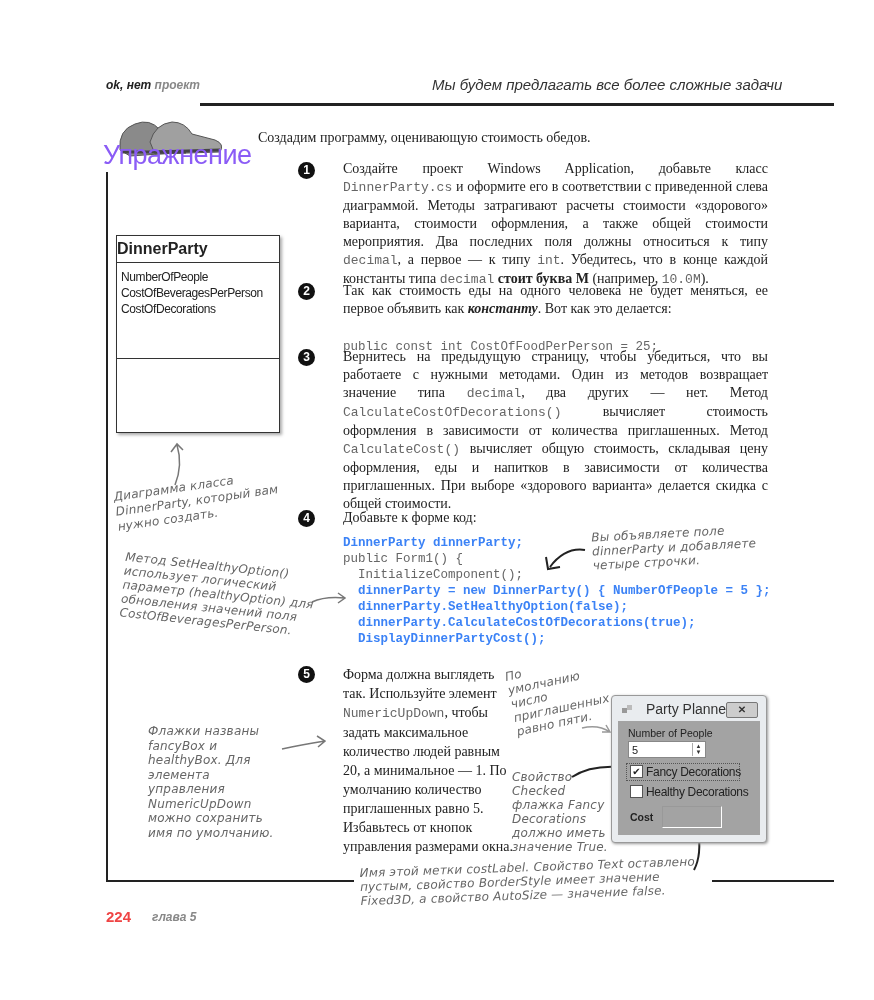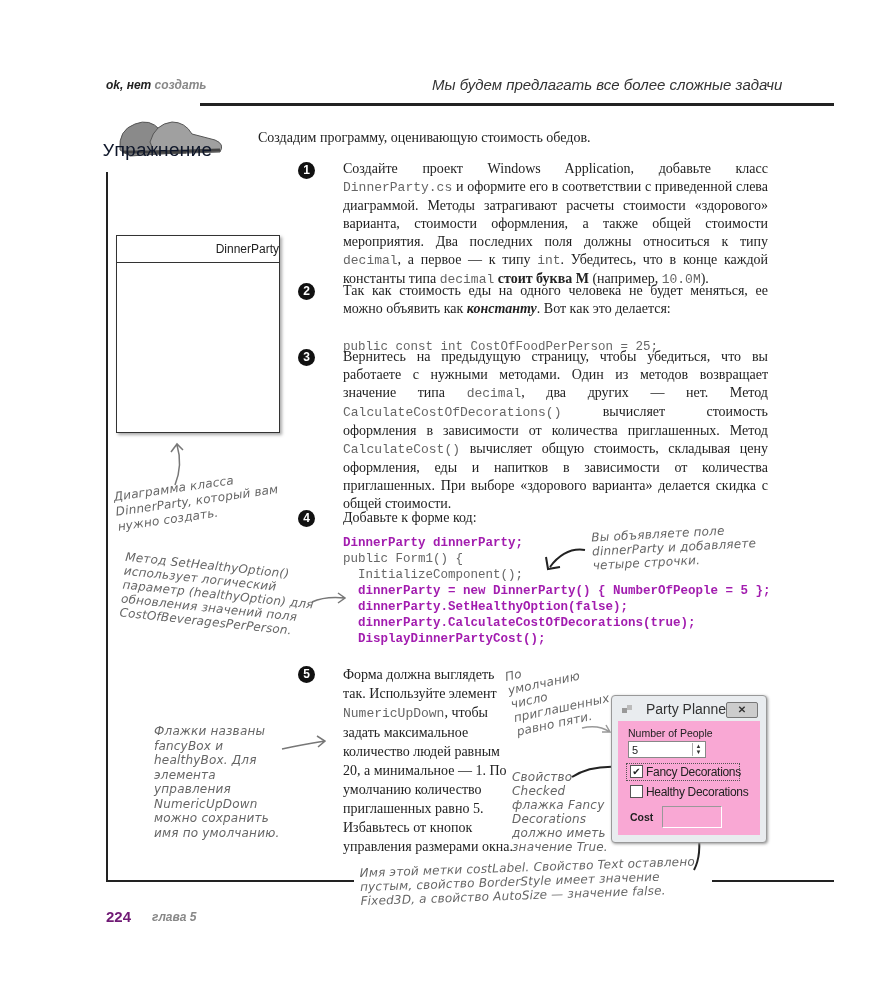"создать" span.g { text: создать -> проект }
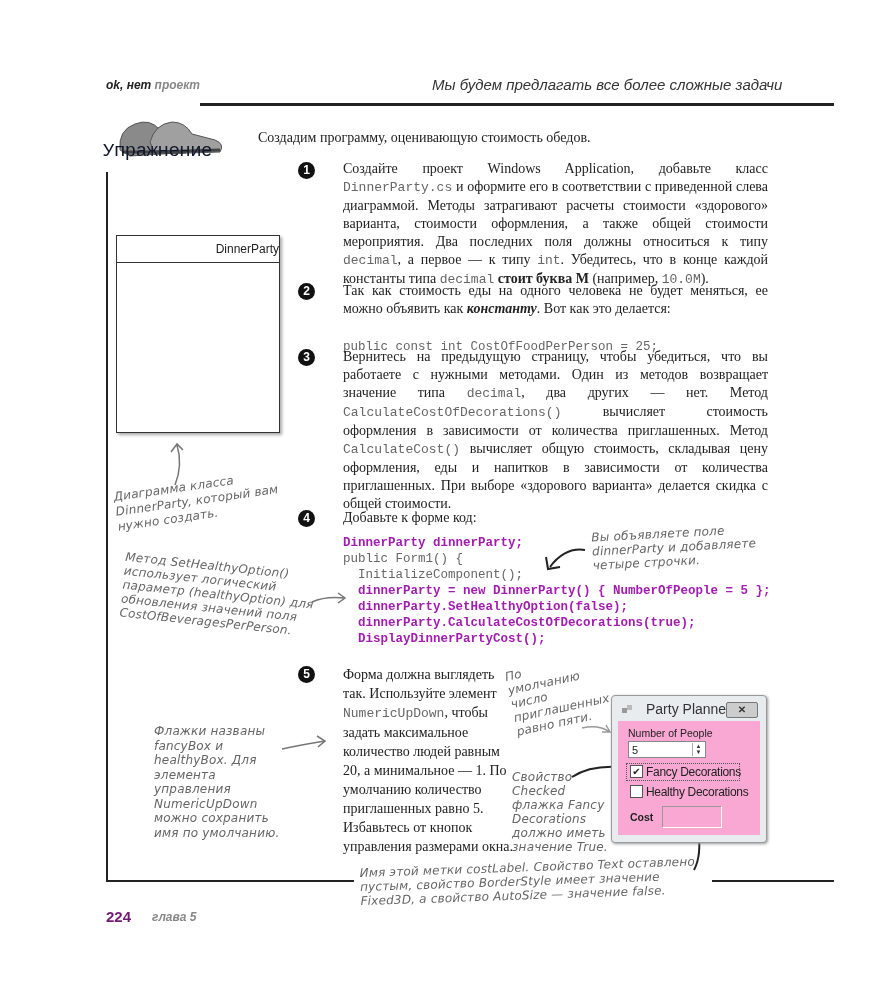"Упражнение" #ex-title { color: #0f172a -> #8b5cf6; font-family: Liberation Mono, monospace -> Liberation Sans, sans-serif; font-size: 19px -> 27px }
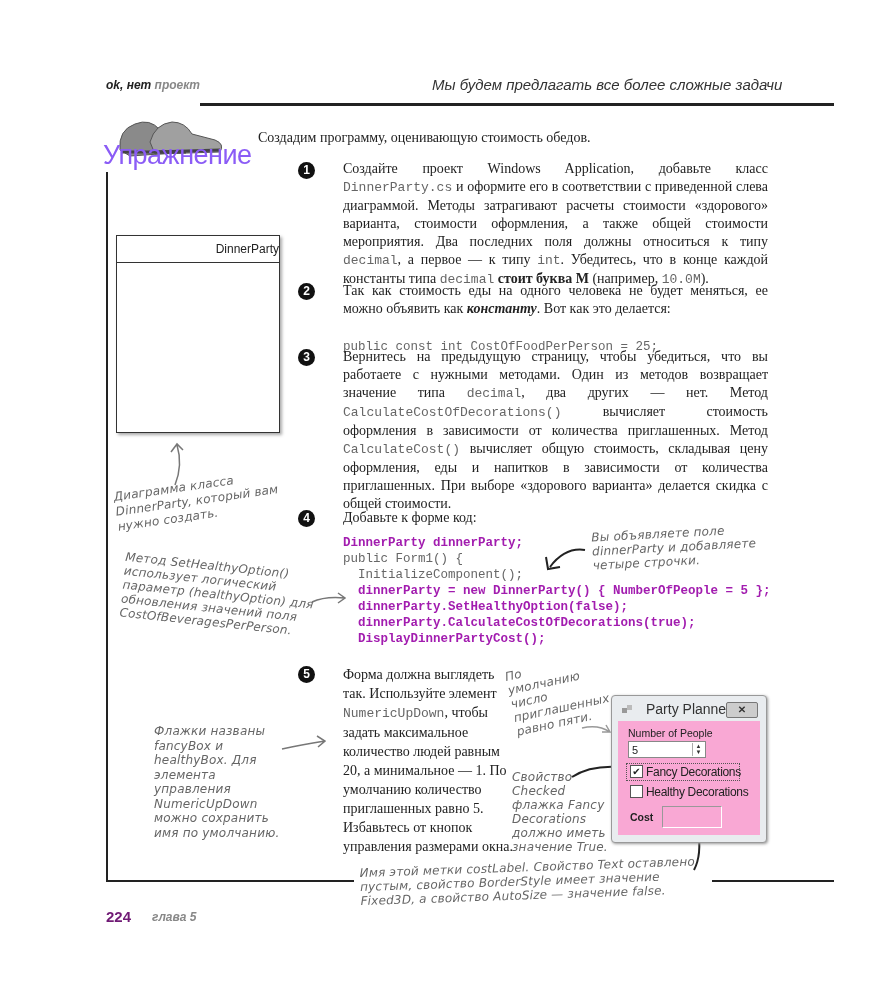"DinnerParty" #uml-title { font-size: 12px -> 16px; font-weight: normal -> bold; text-align: right -> left }
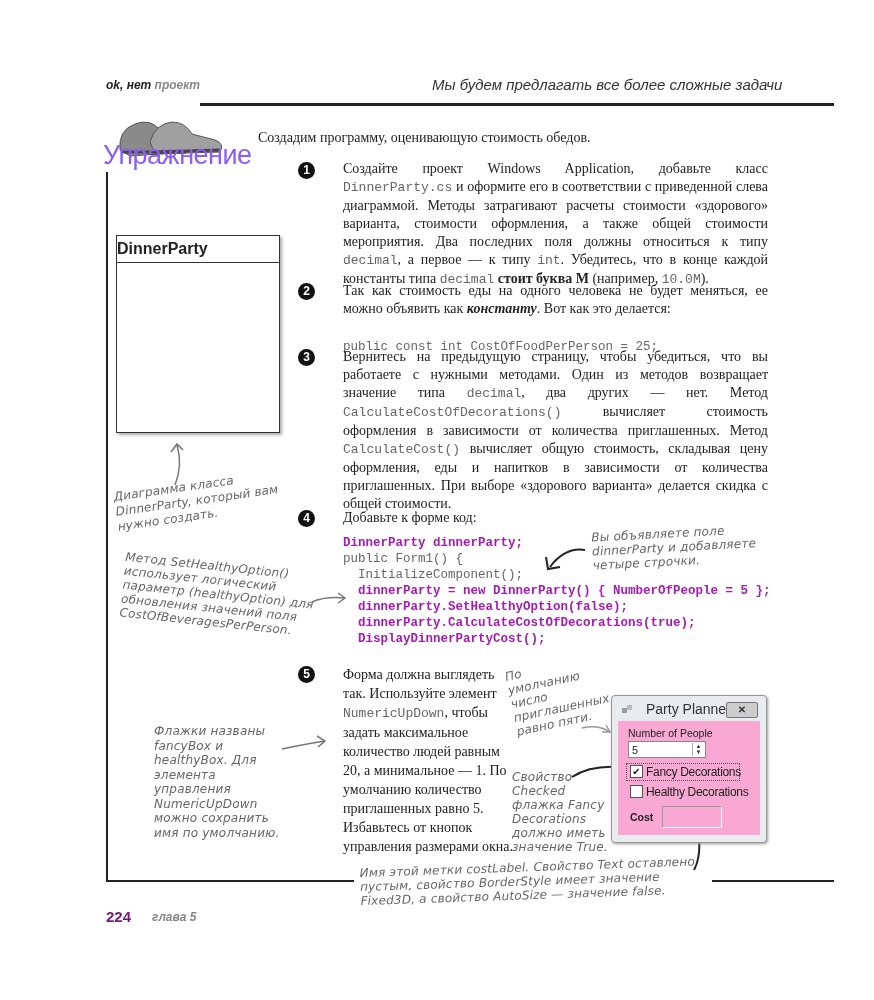"NumberOfPeople" div { html: none -> <div> <div>NumberOfPeople</div> <div>CostOfBeveragesPerPerson</div> <div>CostOfDecorations</div> </div> }
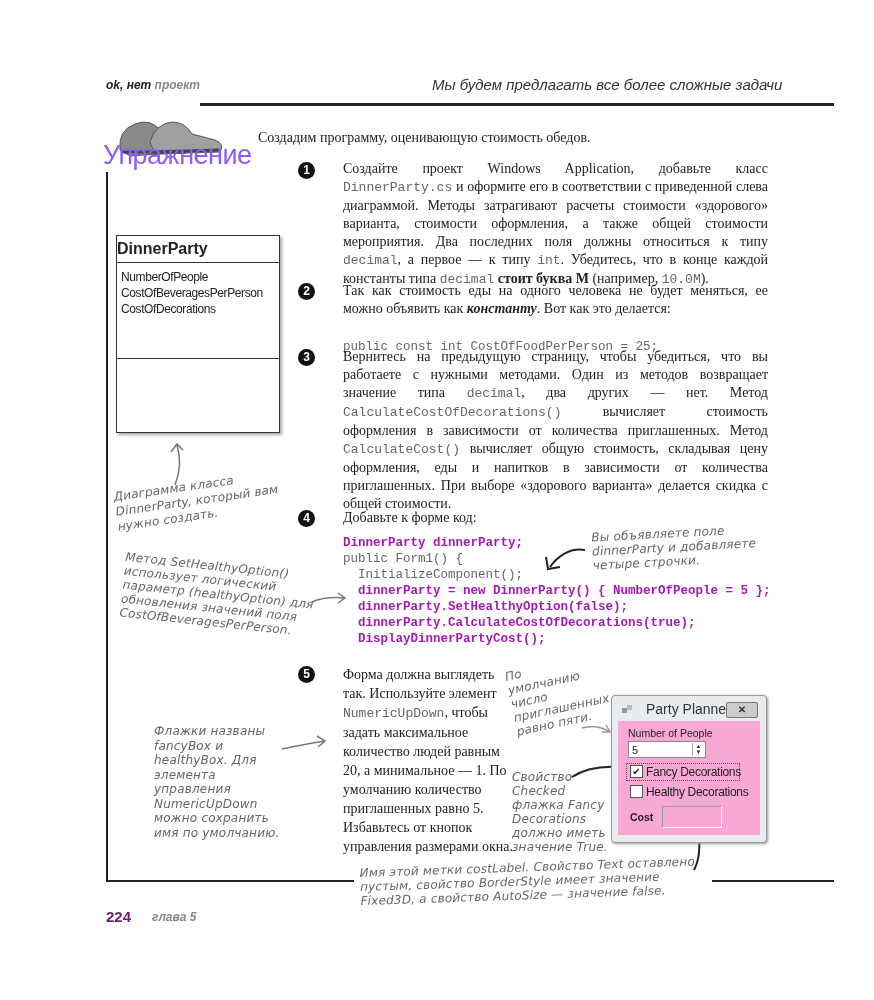"Так как стоимость еды на" span { text: можно -> первое }
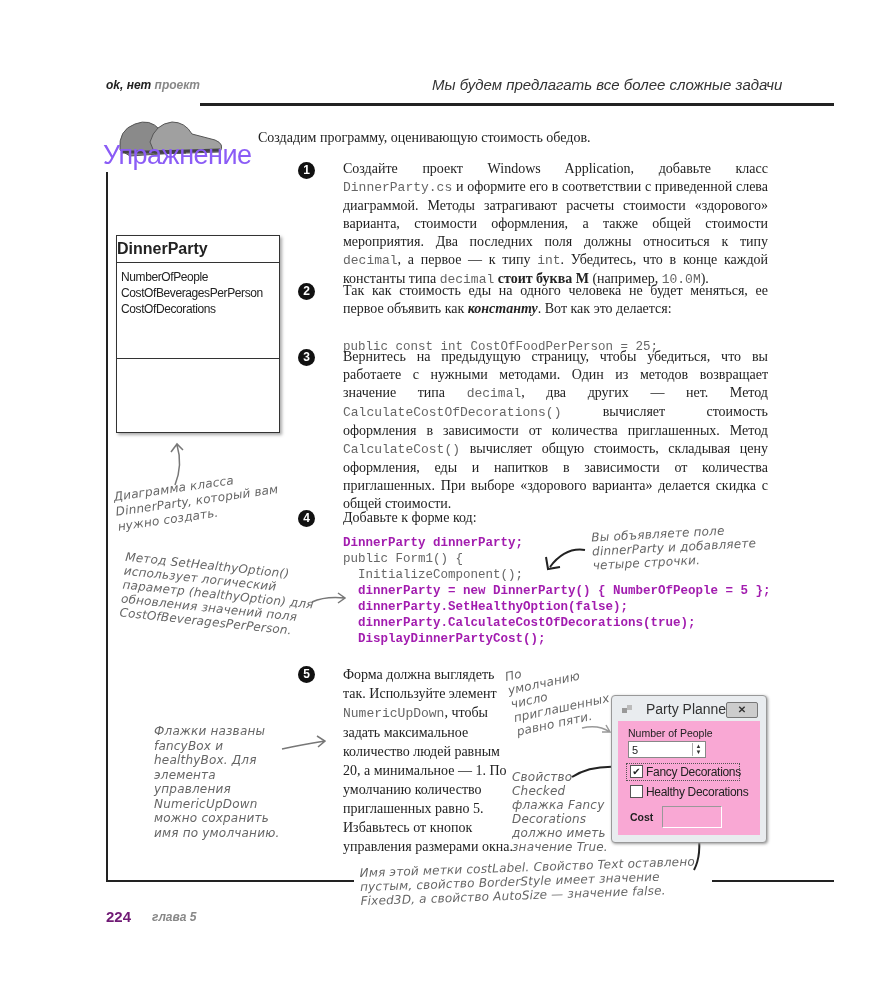"DinnerParty dinnerParty;" .codeblock b { color: #a21caf -> #3b82f6 }
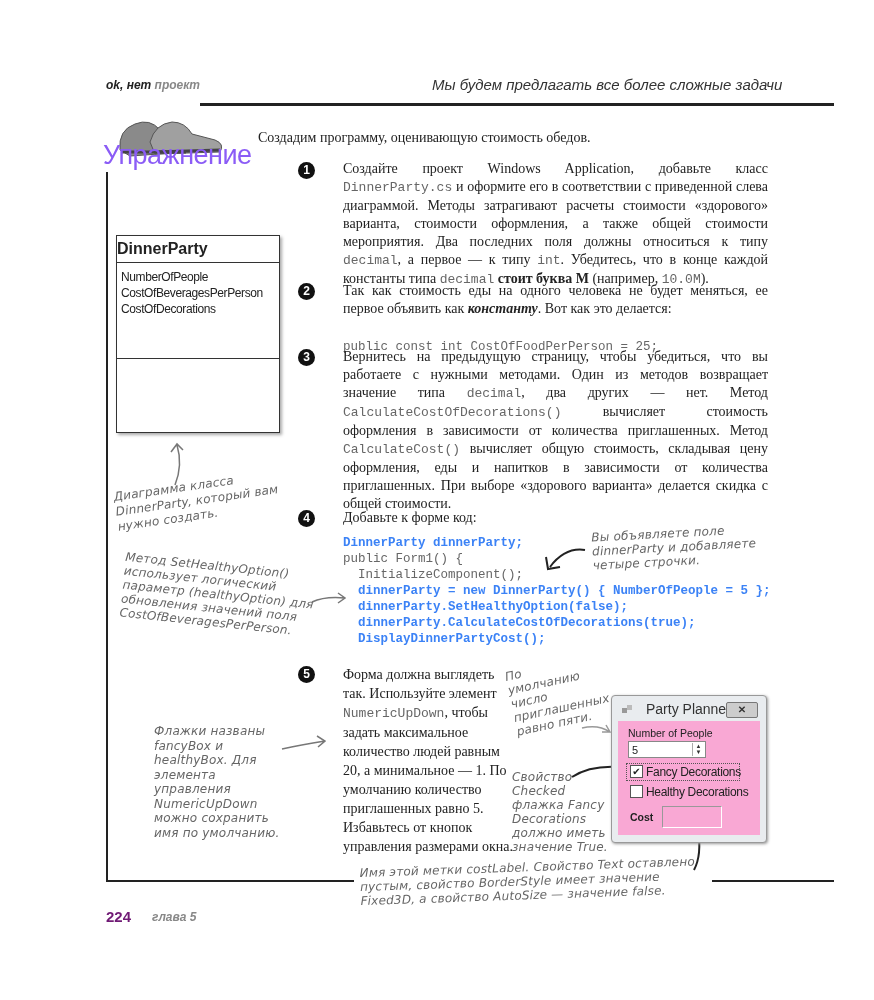"Флажки названы fancyBox и healthyBox." div.abs { margin-left: 6px -> none }
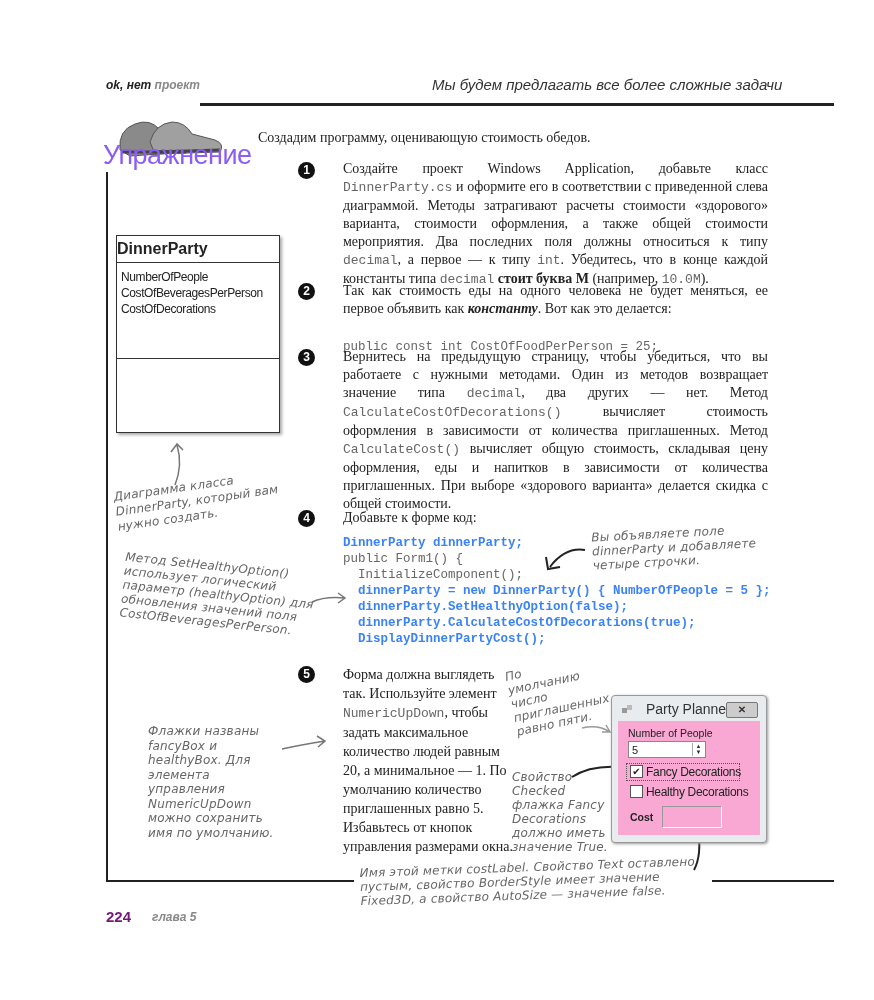"Number of People" #win-client { background: #f9a8d4 -> #a3a3a3 }
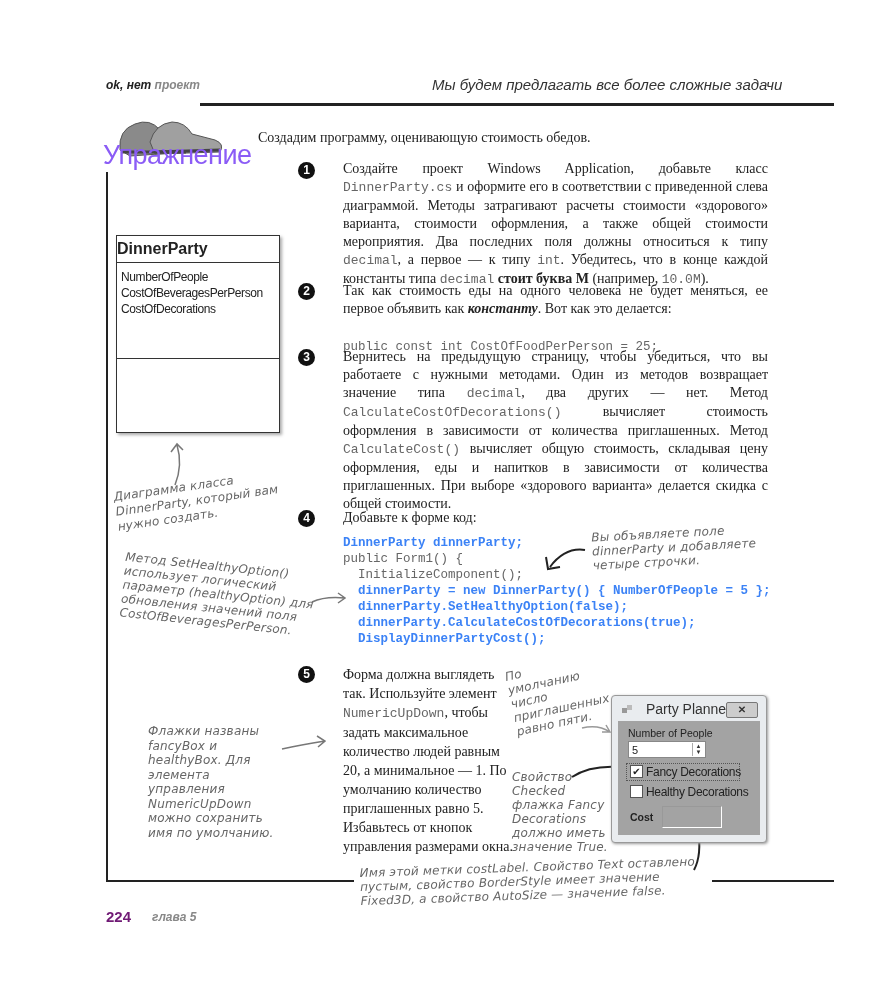"224" #page-num { color: #701a75 -> #ef4444 }
